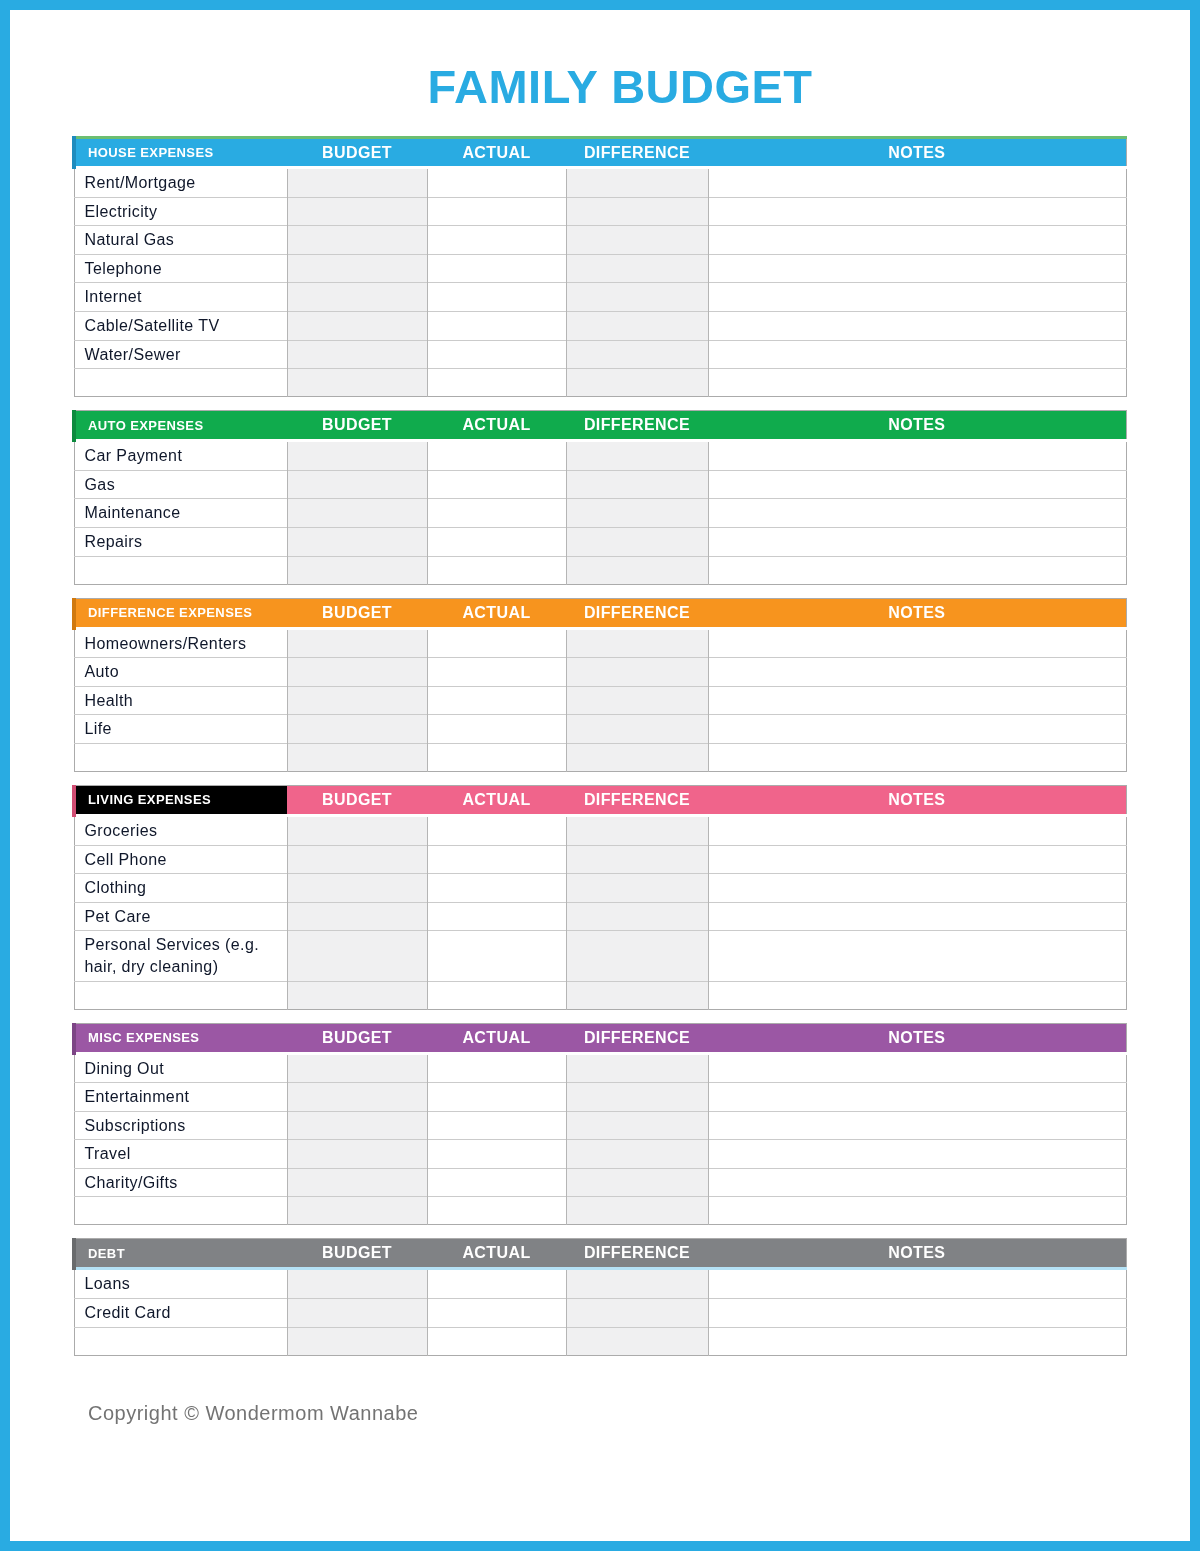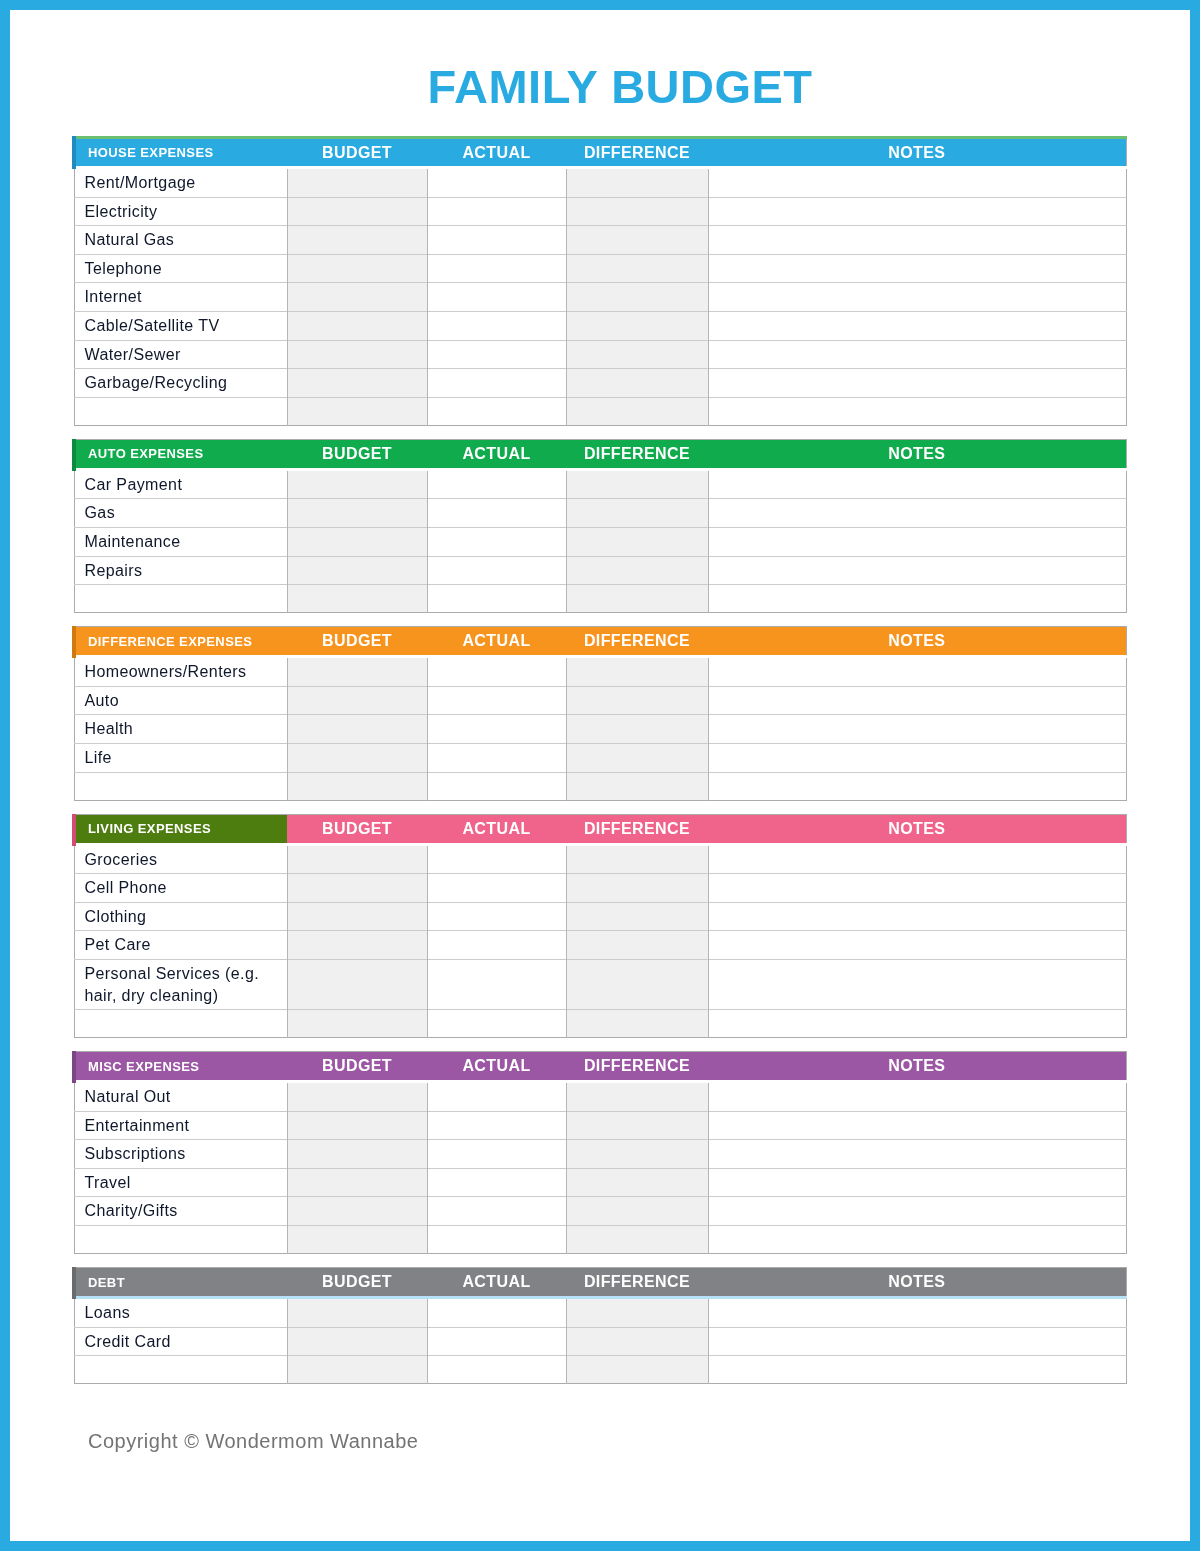"Garbage/Recycling" tr { html: <tr> <td>Garbage/Recycling</td> <td></td> <td></td> <td></td> <td></td> </tr> -> none }
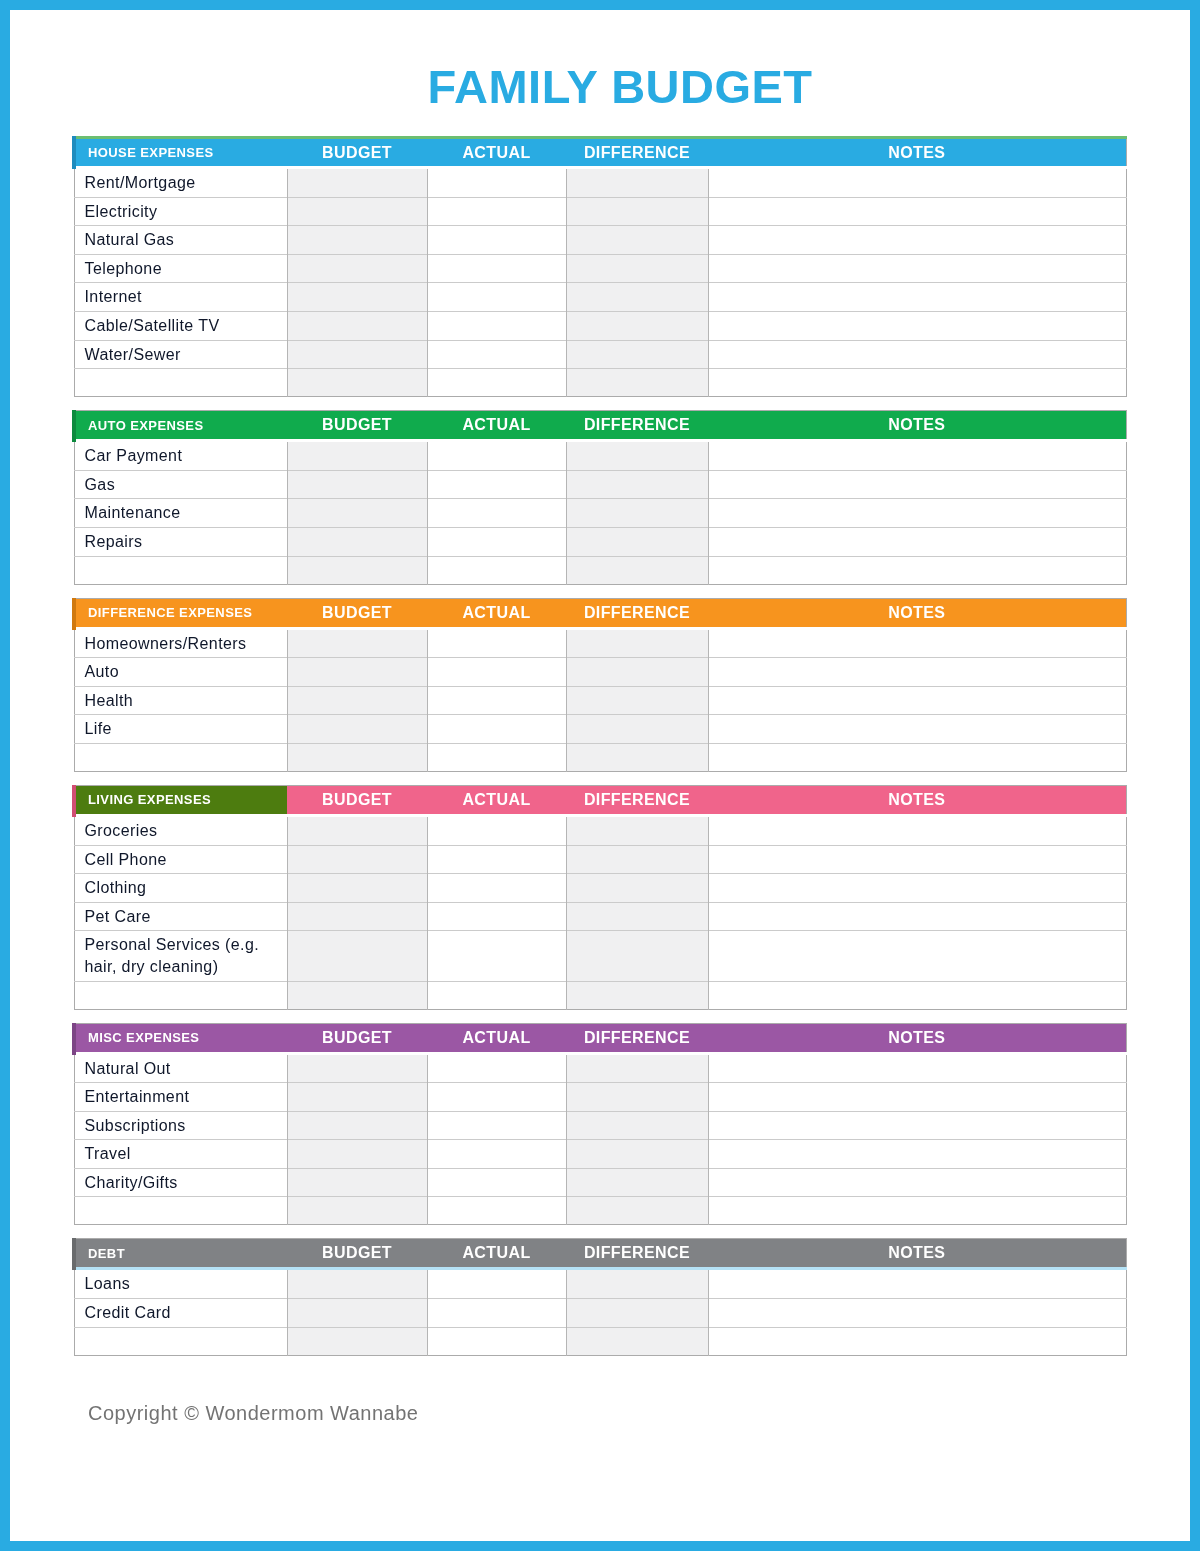"LIVING EXPENSES" th.sec-name { background: #4d7c0f -> #000000 }
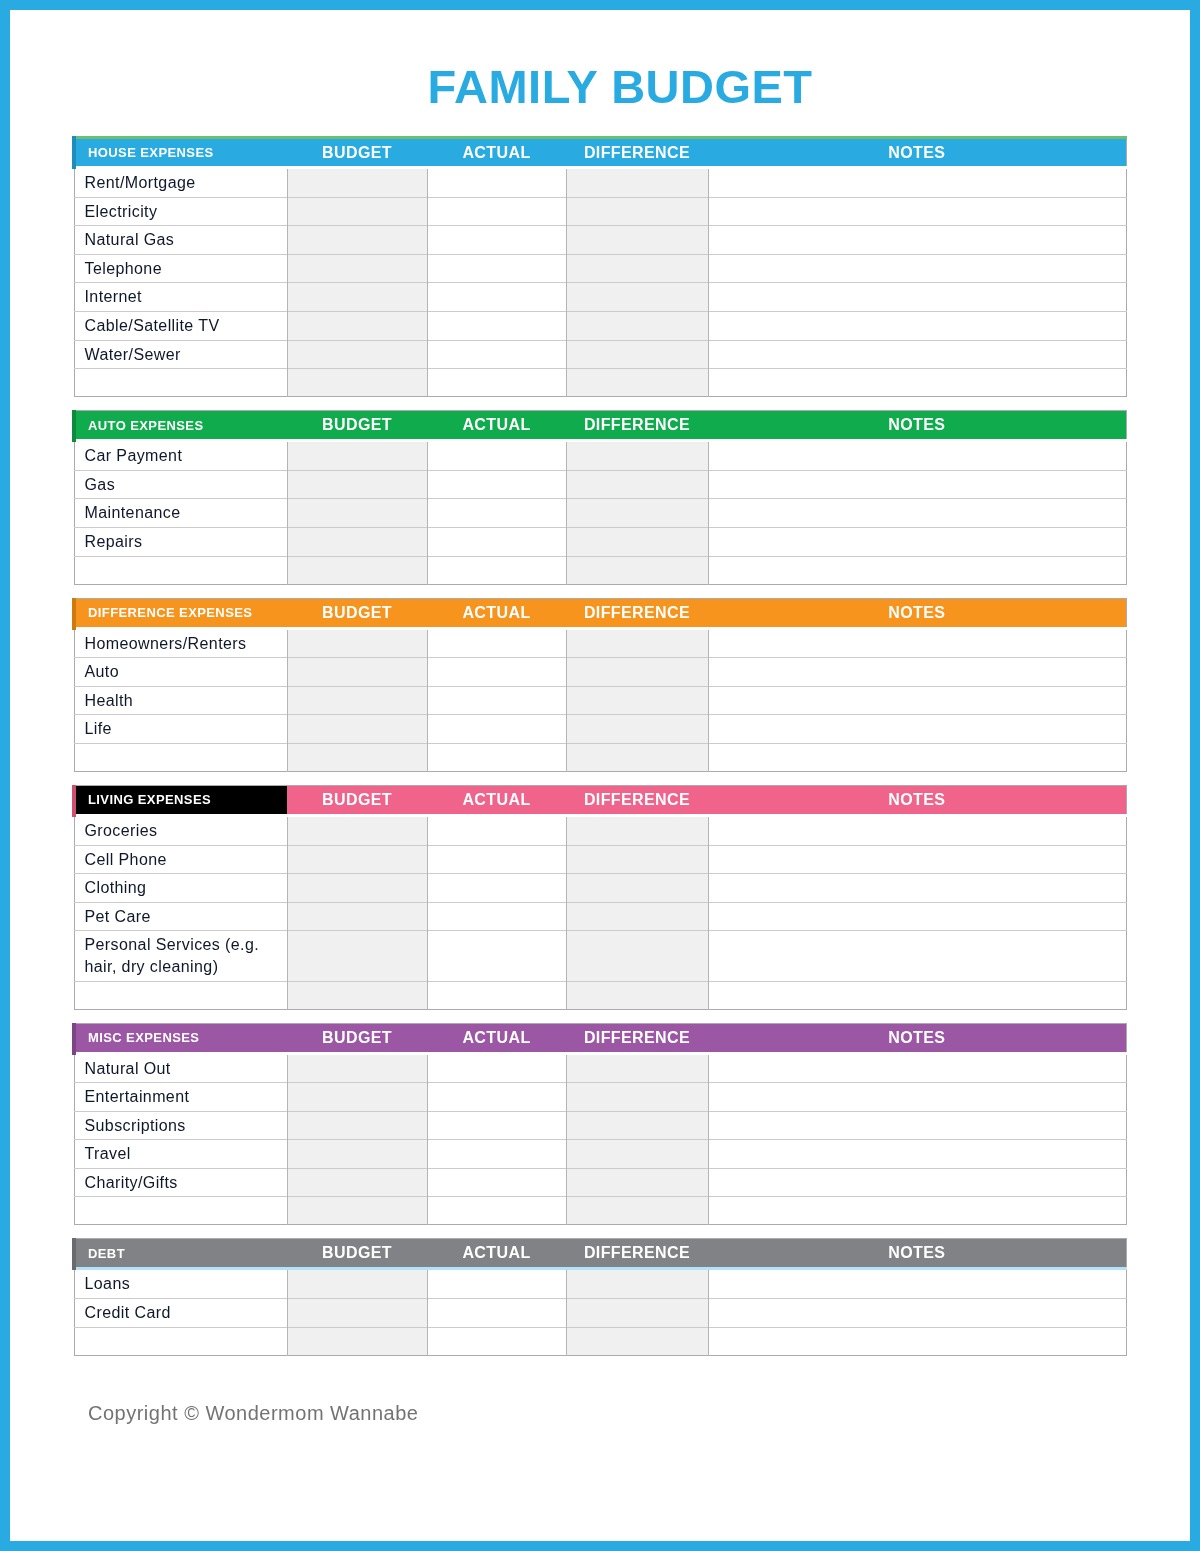"Natural Out" td.label { text: Natural -> Dining }
